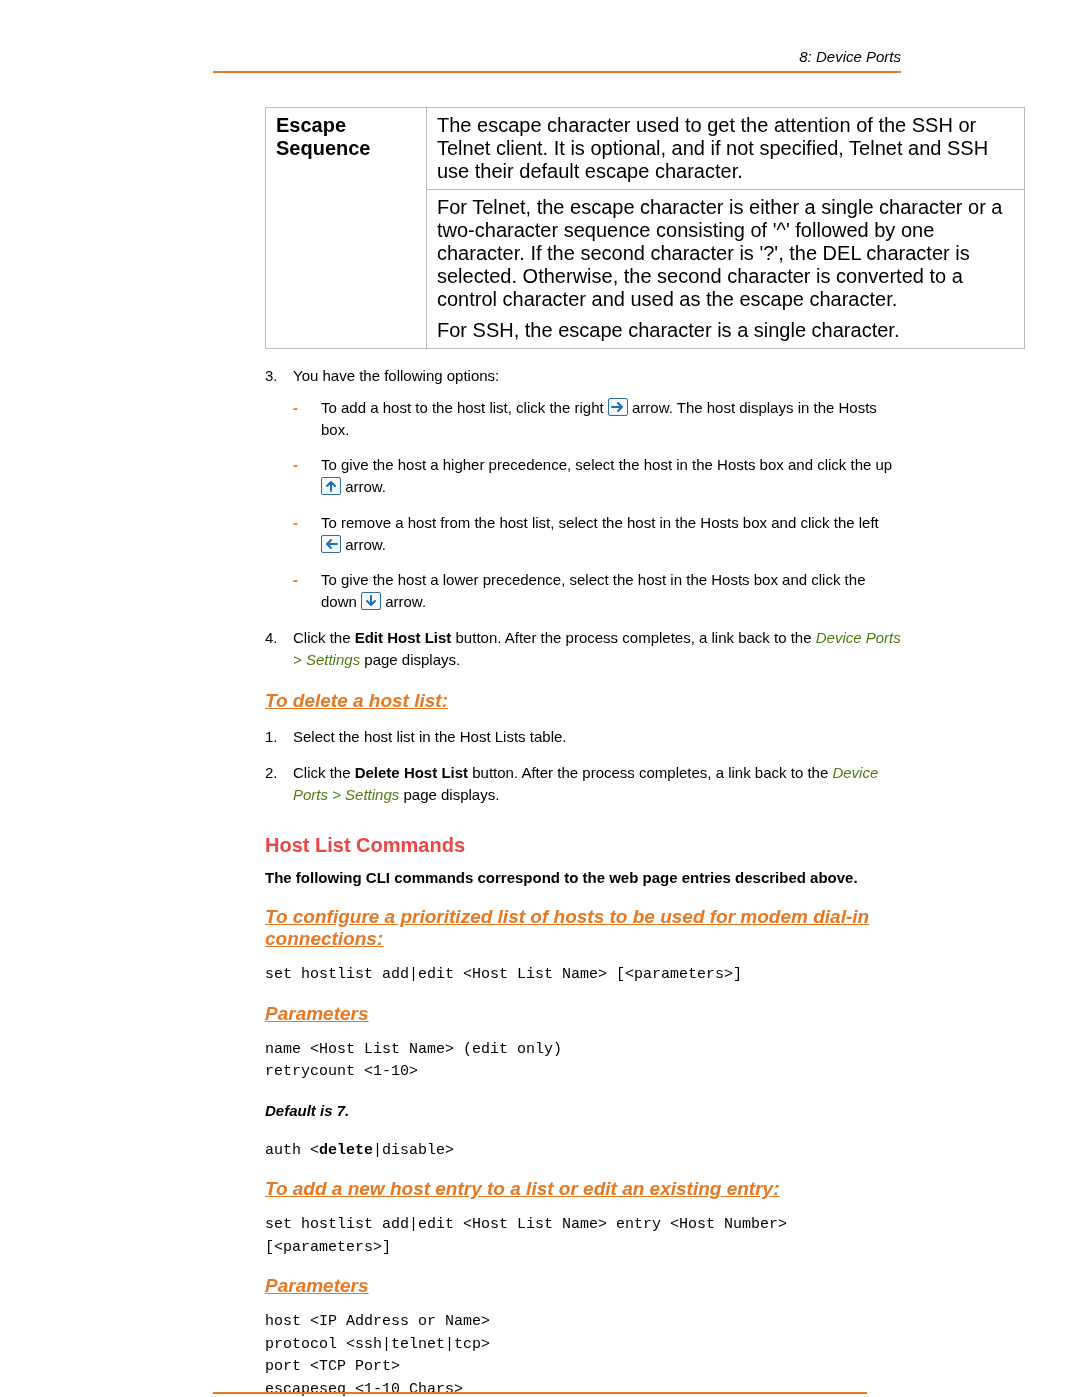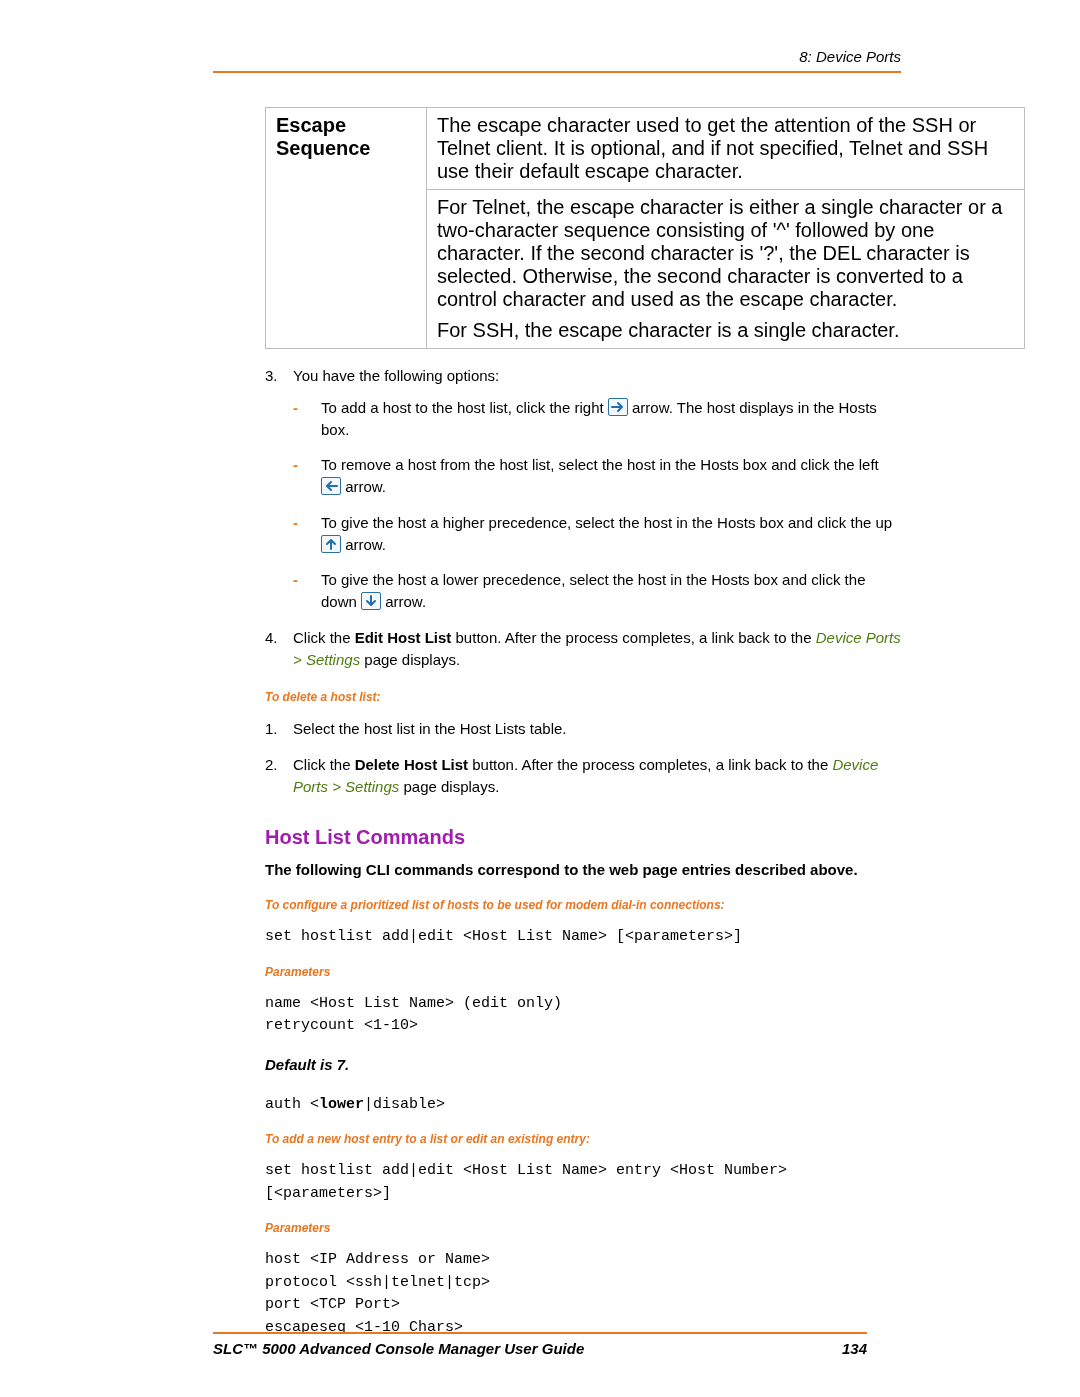"To remove a host from" li { order: before "To give the host a higher" -> after "To give the host a higher" }
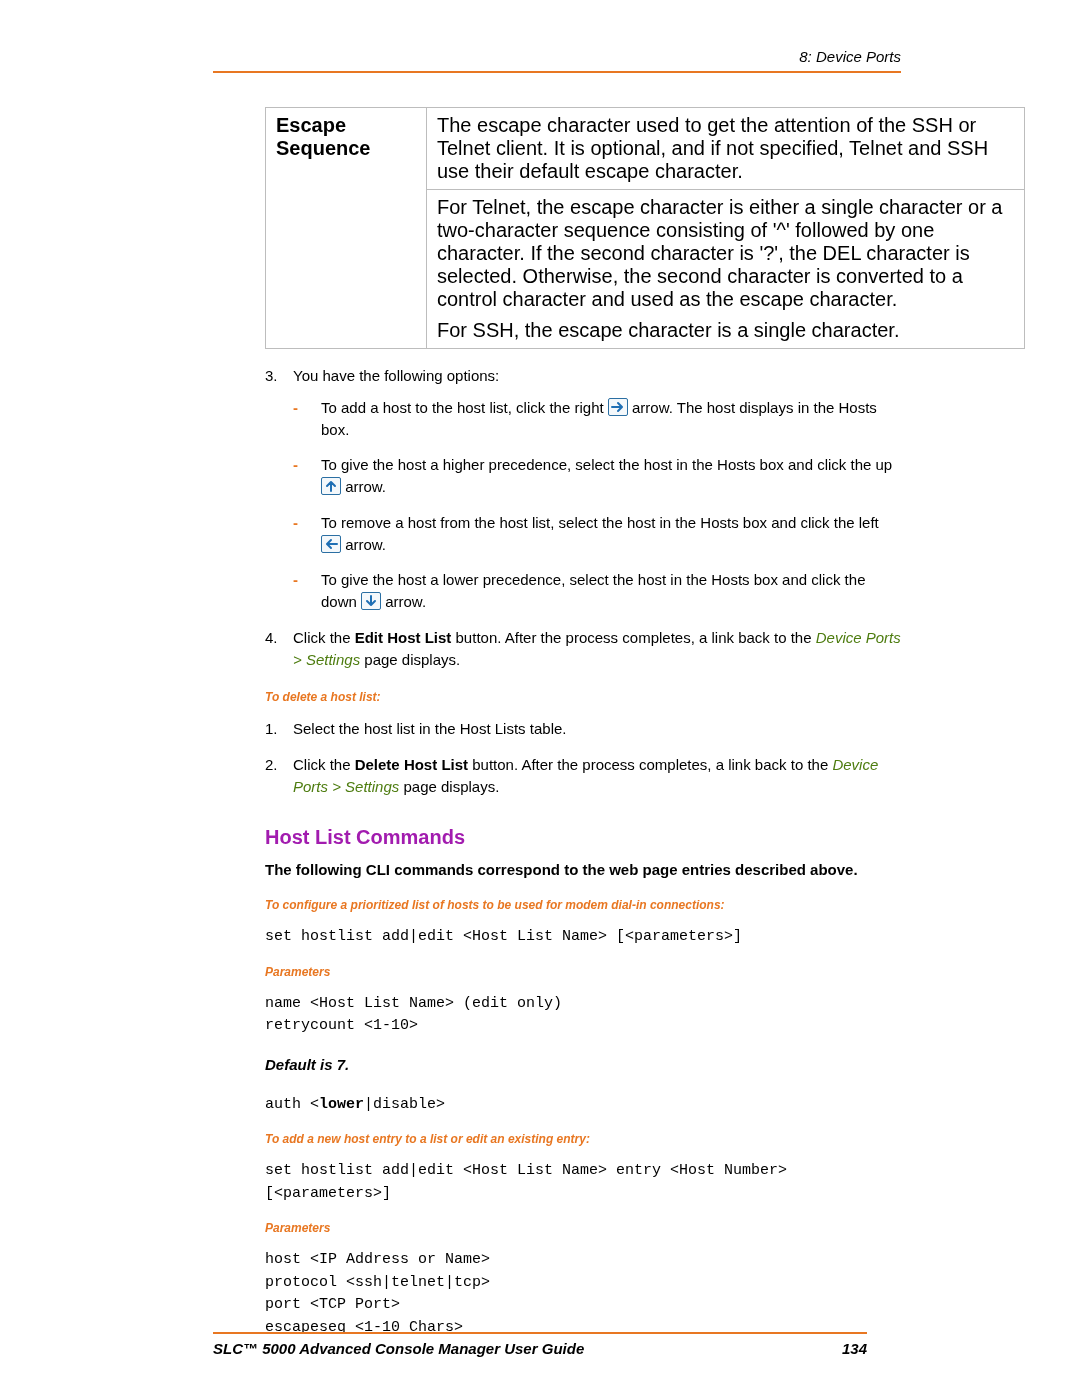"To delete a host list:" h3.subhead { font-size: 12px -> 19px; text-decoration: none -> underline }
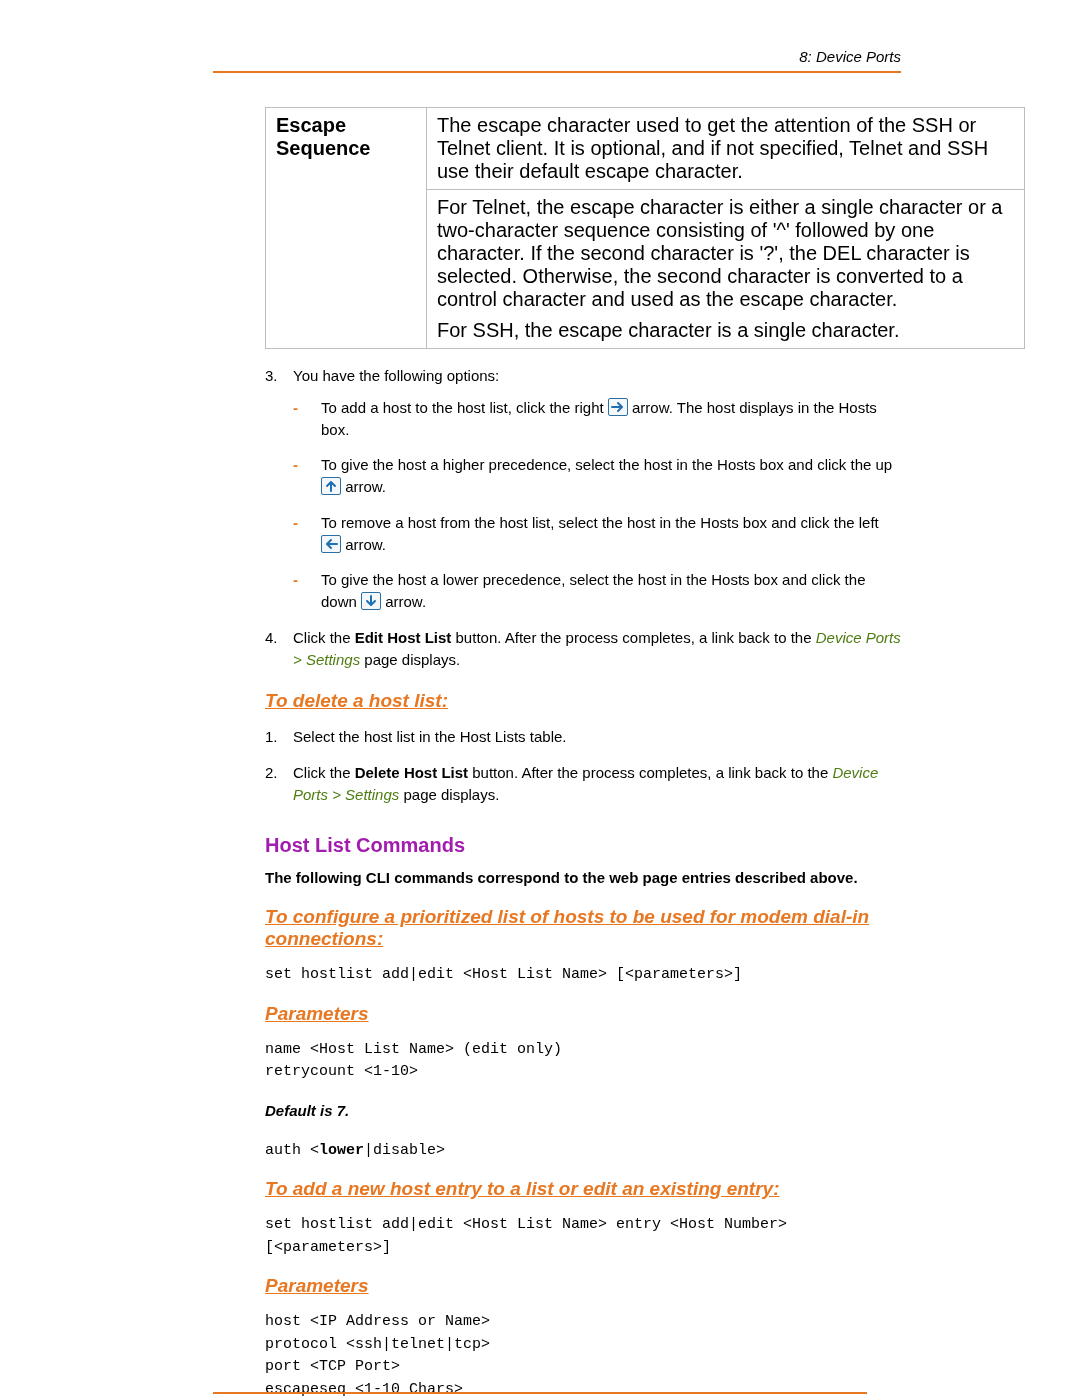"Host List Commands" h2.section { color: #a21caf -> #ef4444 }
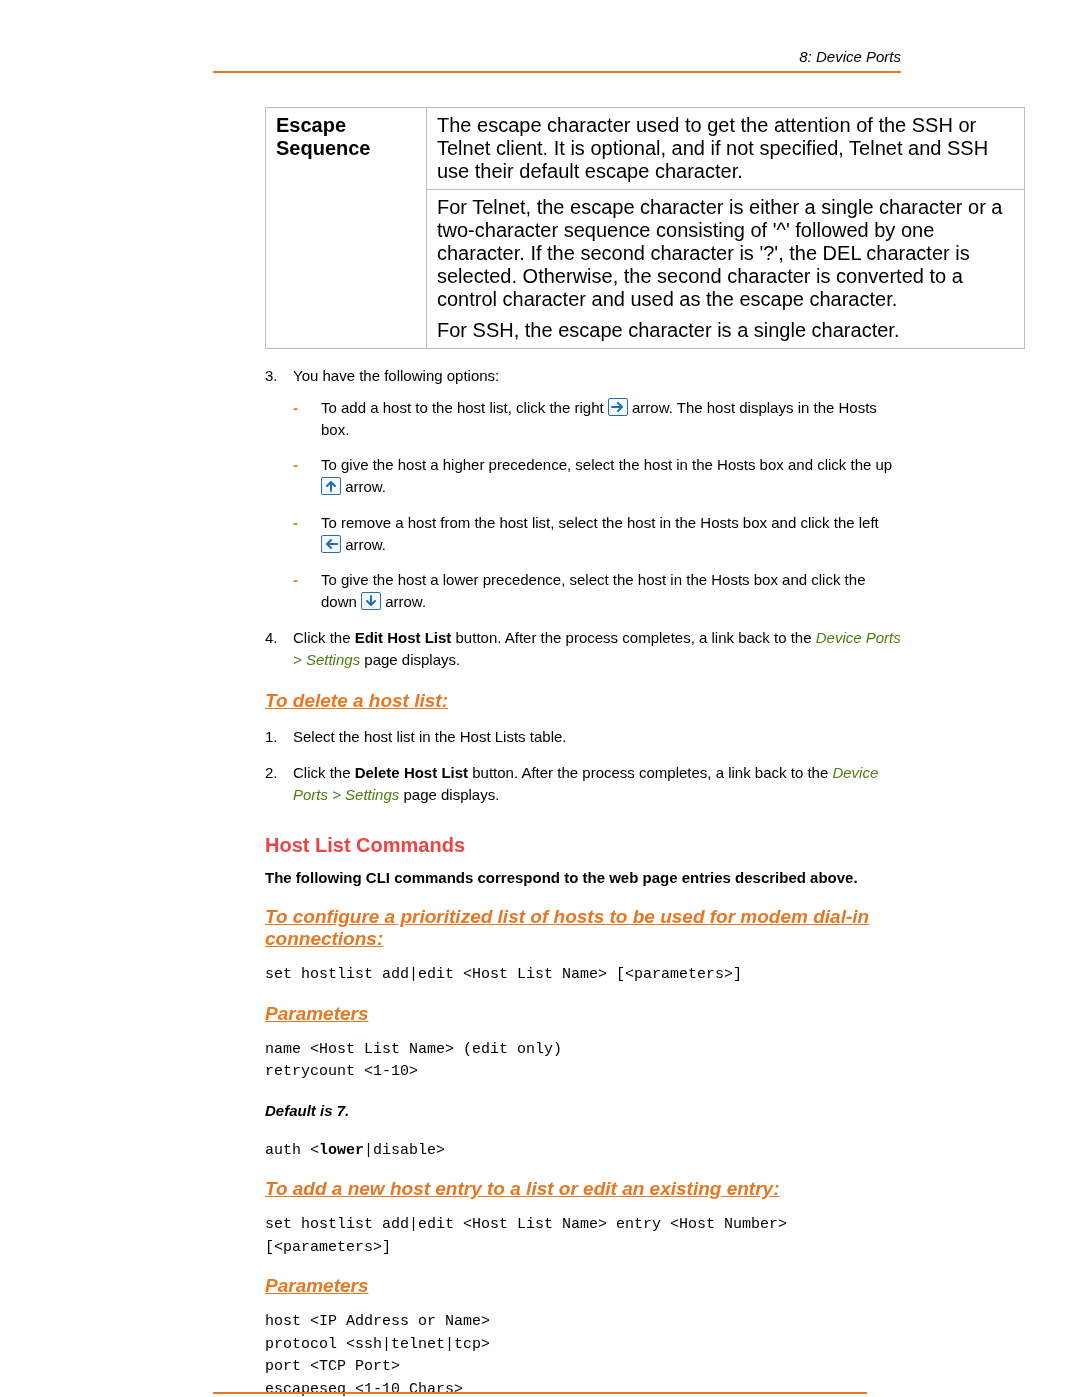"lower" span.bold { text: lower -> delete }
